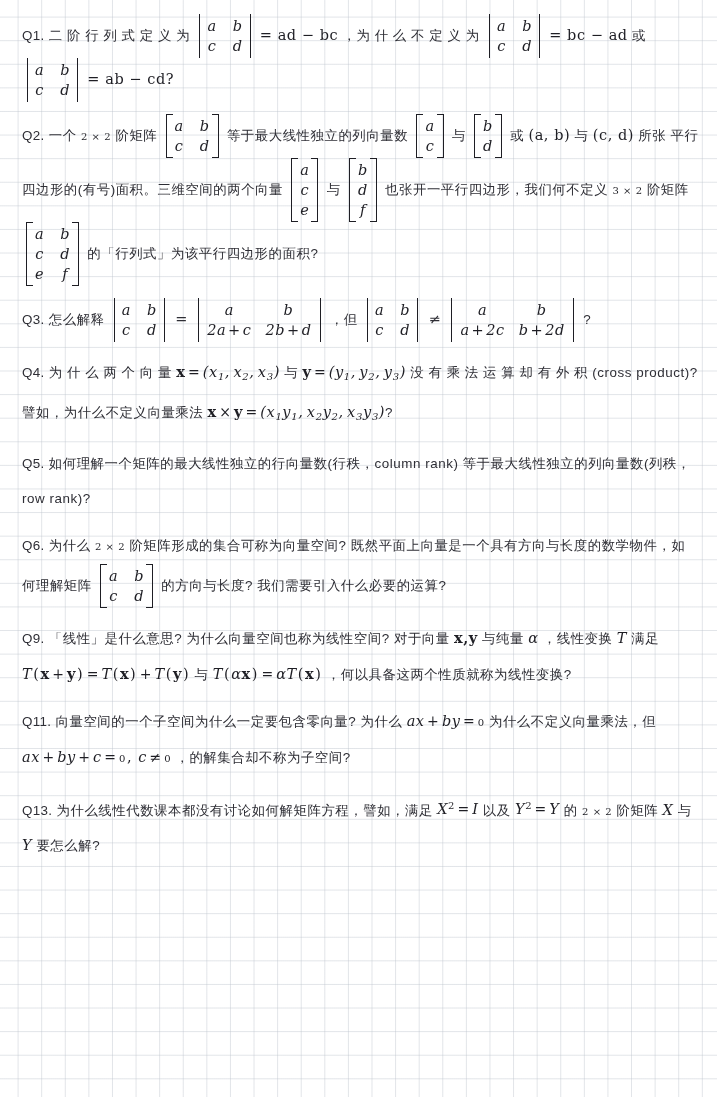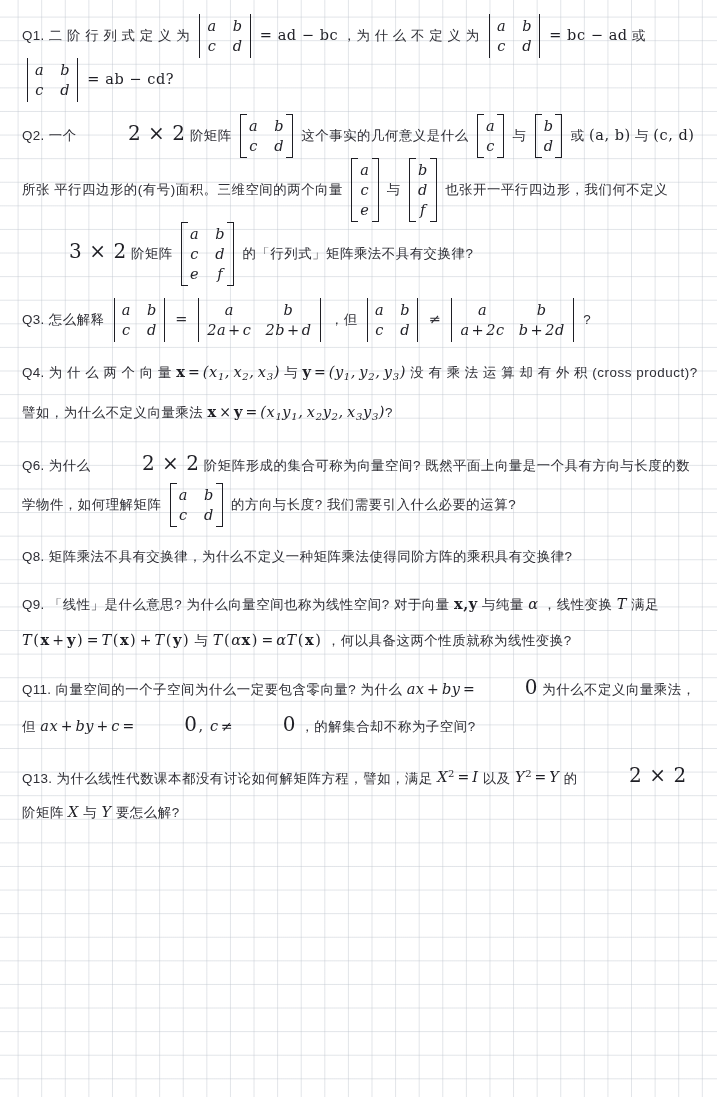"2 × 2" .mn { font-size: 20px -> 10px; margin-left: 47px -> none }
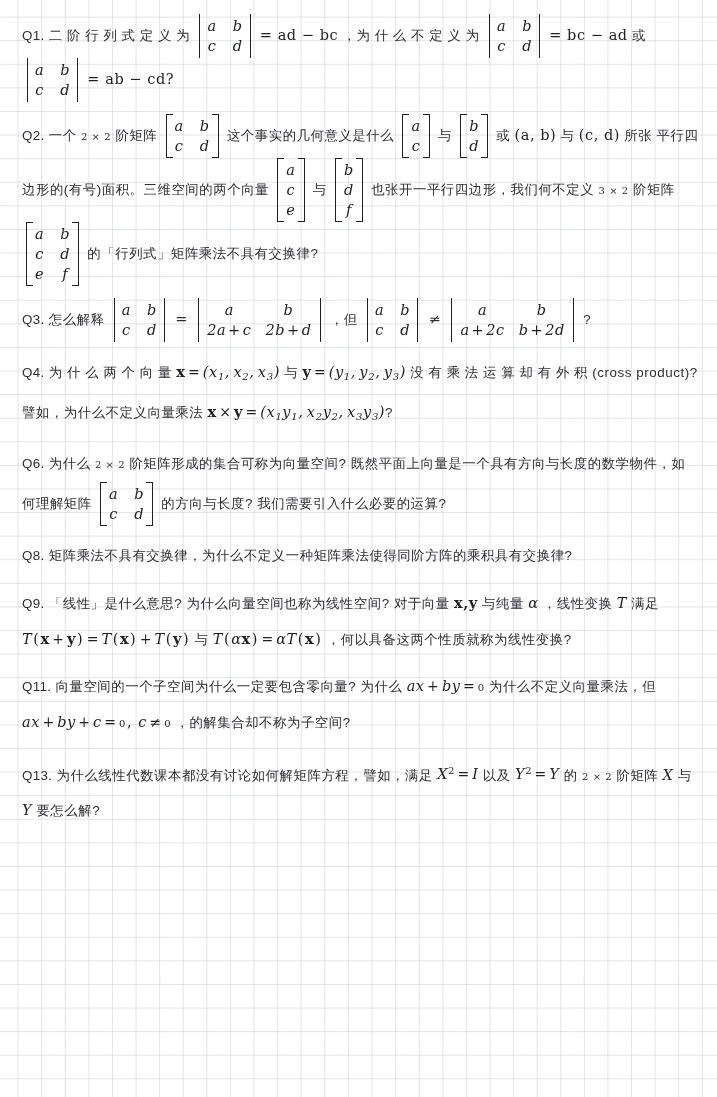"这个事实的几何意义是什么" span { text: 这个事实的几何意义是什么 -> 等于最大线性独立的列向量数 }
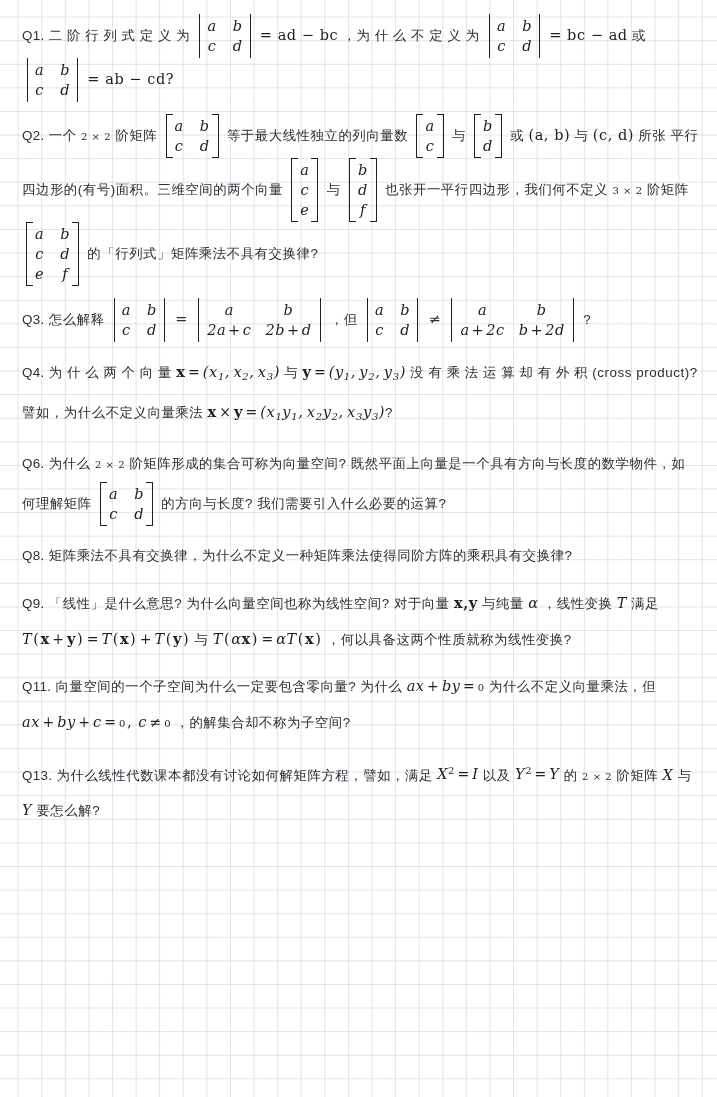"的「行列式」矩阵乘法不具有交换律?" span { text: 矩阵乘法不具有交换律 -> 为该平行四边形的面积 }
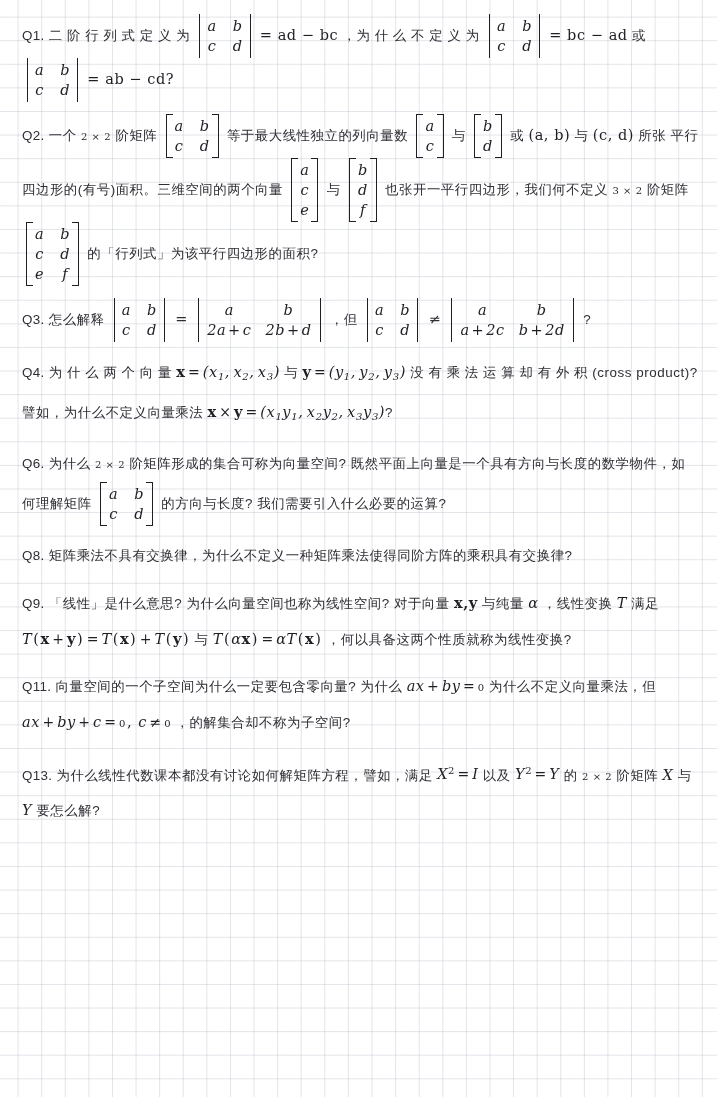"Q5. 如何理解一个矩阵的最大线性独立的行向量数(行秩，column rank)" p.q { html: none -> <p> <span>Q5.</span> <span>如何理解一个矩阵的最大线性独立的行向量数(行秩，column rank) 等于最大线性独立的列向量数(列秩，row rank)?</span> </p> }
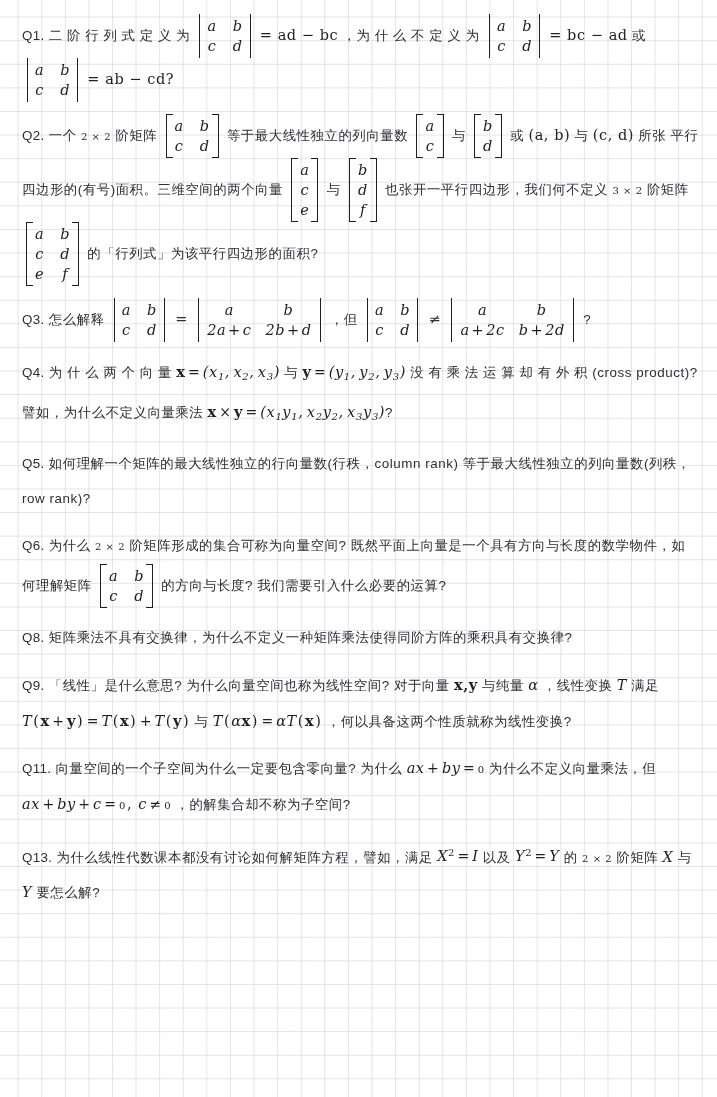"Q8." p.q { html: <p> <span>Q8.</span> <span>矩阵乘法不具有交换律，为什么不定义一种矩阵乘法使得同阶方阵的乘积具有交换律?</span> </p> -> none }
